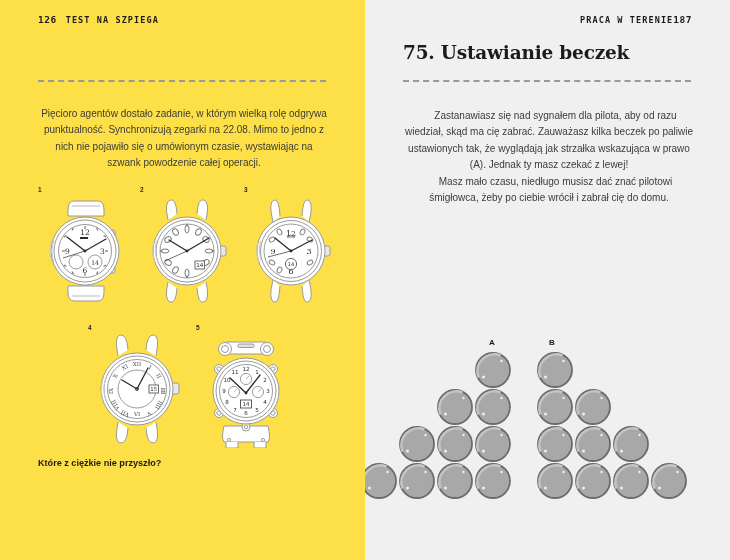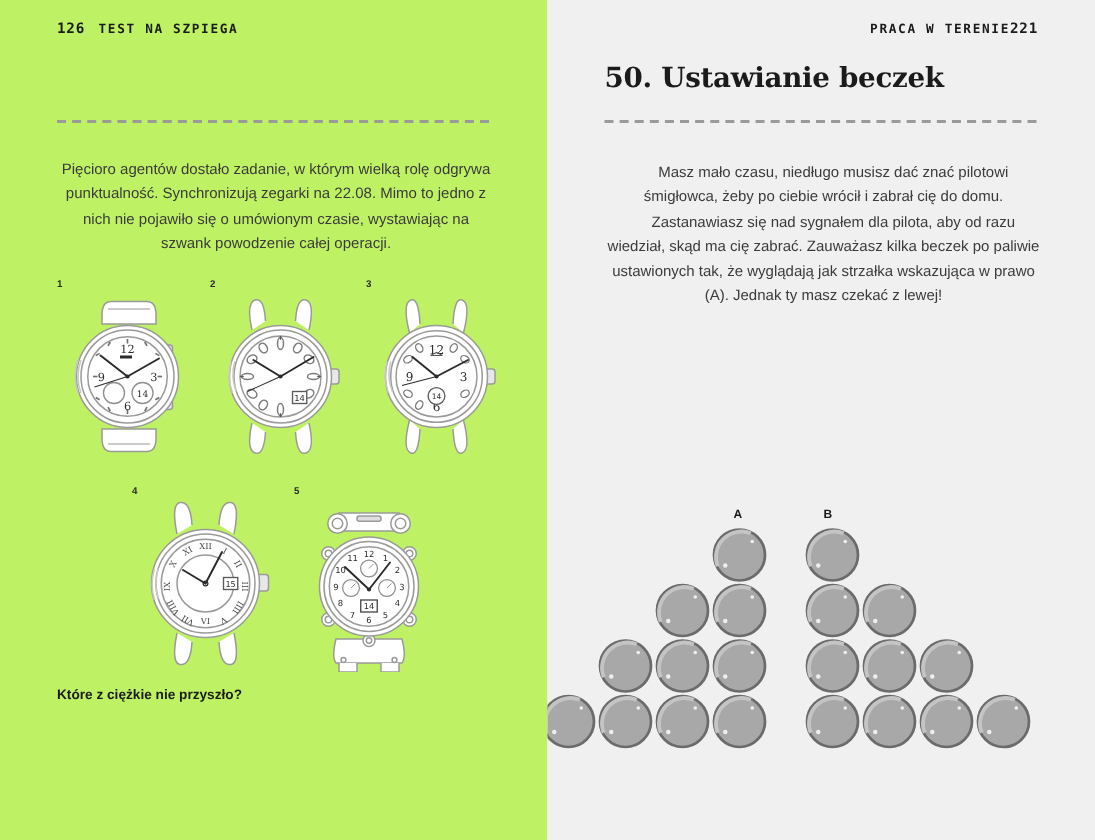"126 TEST NA SZPIEGA" .page-left { background: #bef264 -> #fde047 }
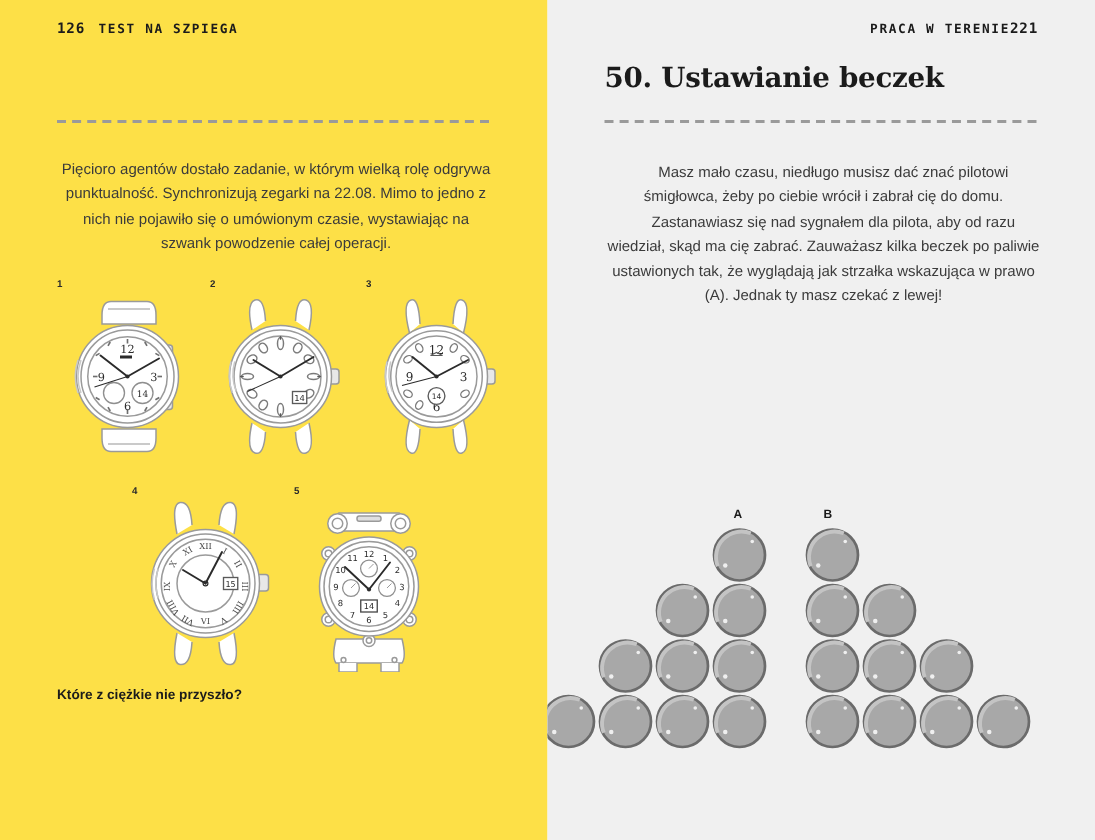"221" span.folio { text: 221 -> 187 }
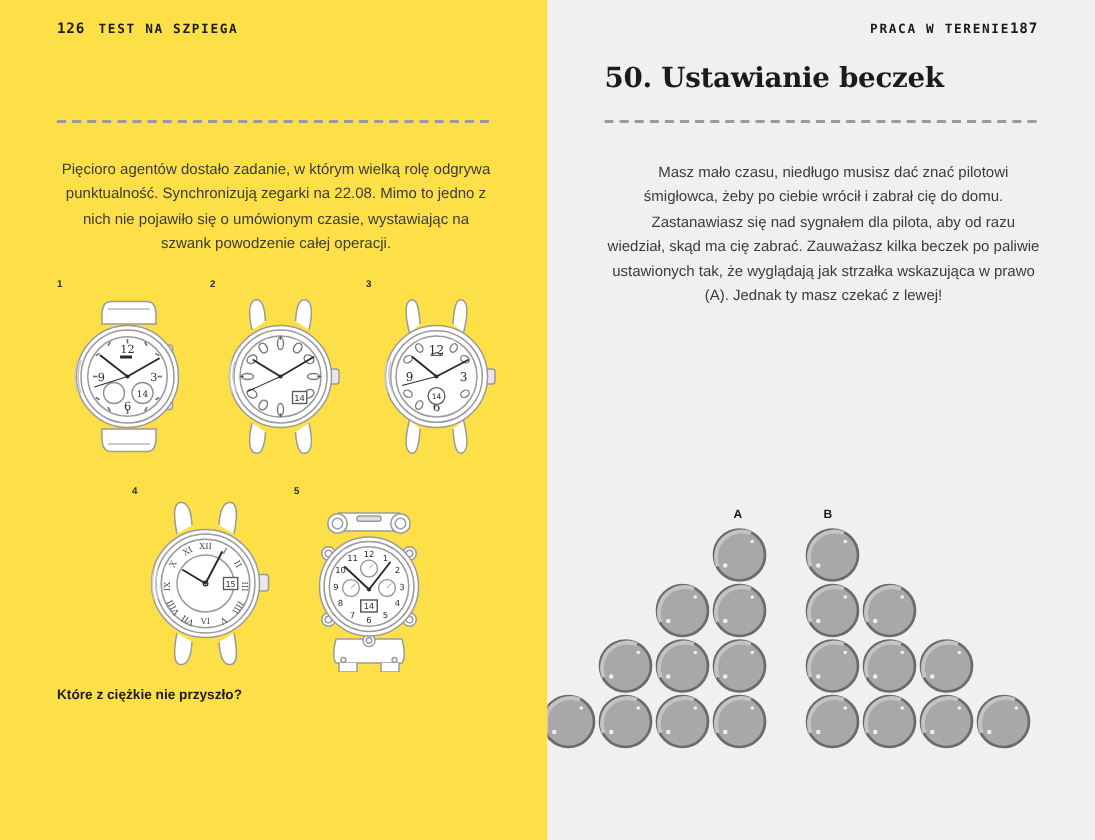"50. Ustawianie beczek" div.chapter-title { text: 50 -> 75 }
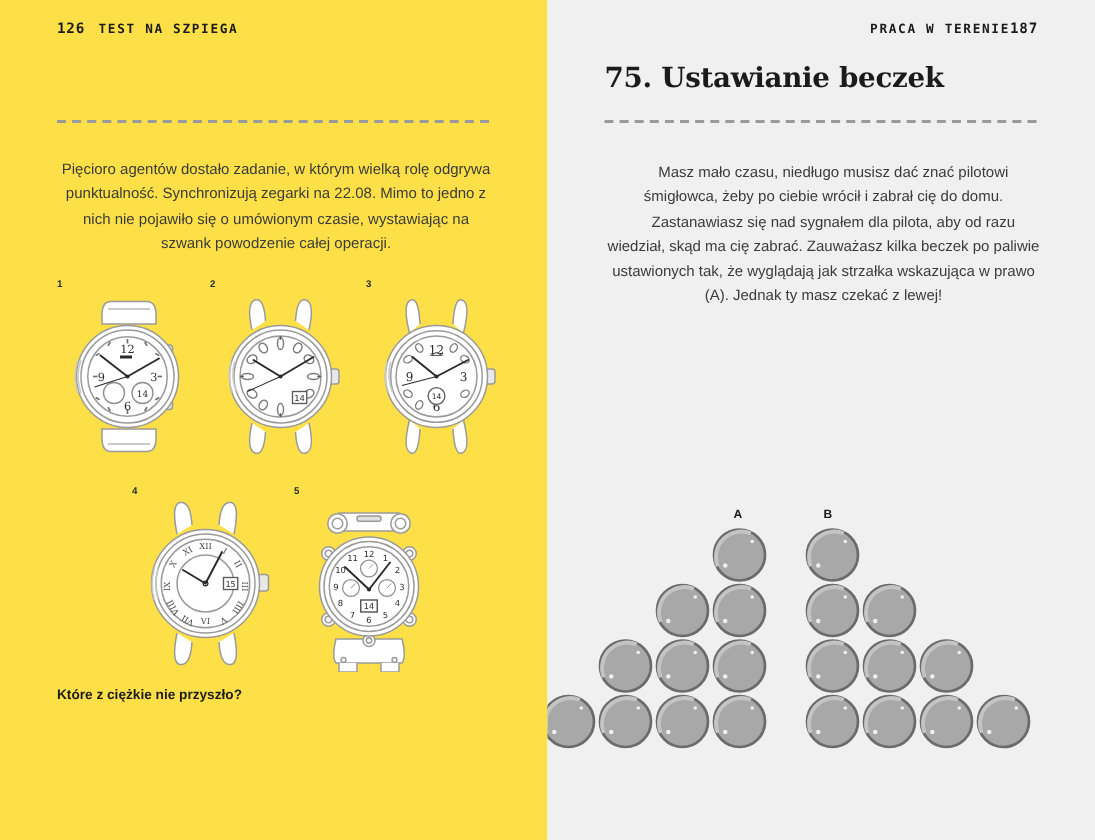"Masz mało czasu, niedługo musisz" p.ind { order: before "Zastanawiasz się nad sygnałem dla" -> after "Zastanawiasz się nad sygnałem dla" }
